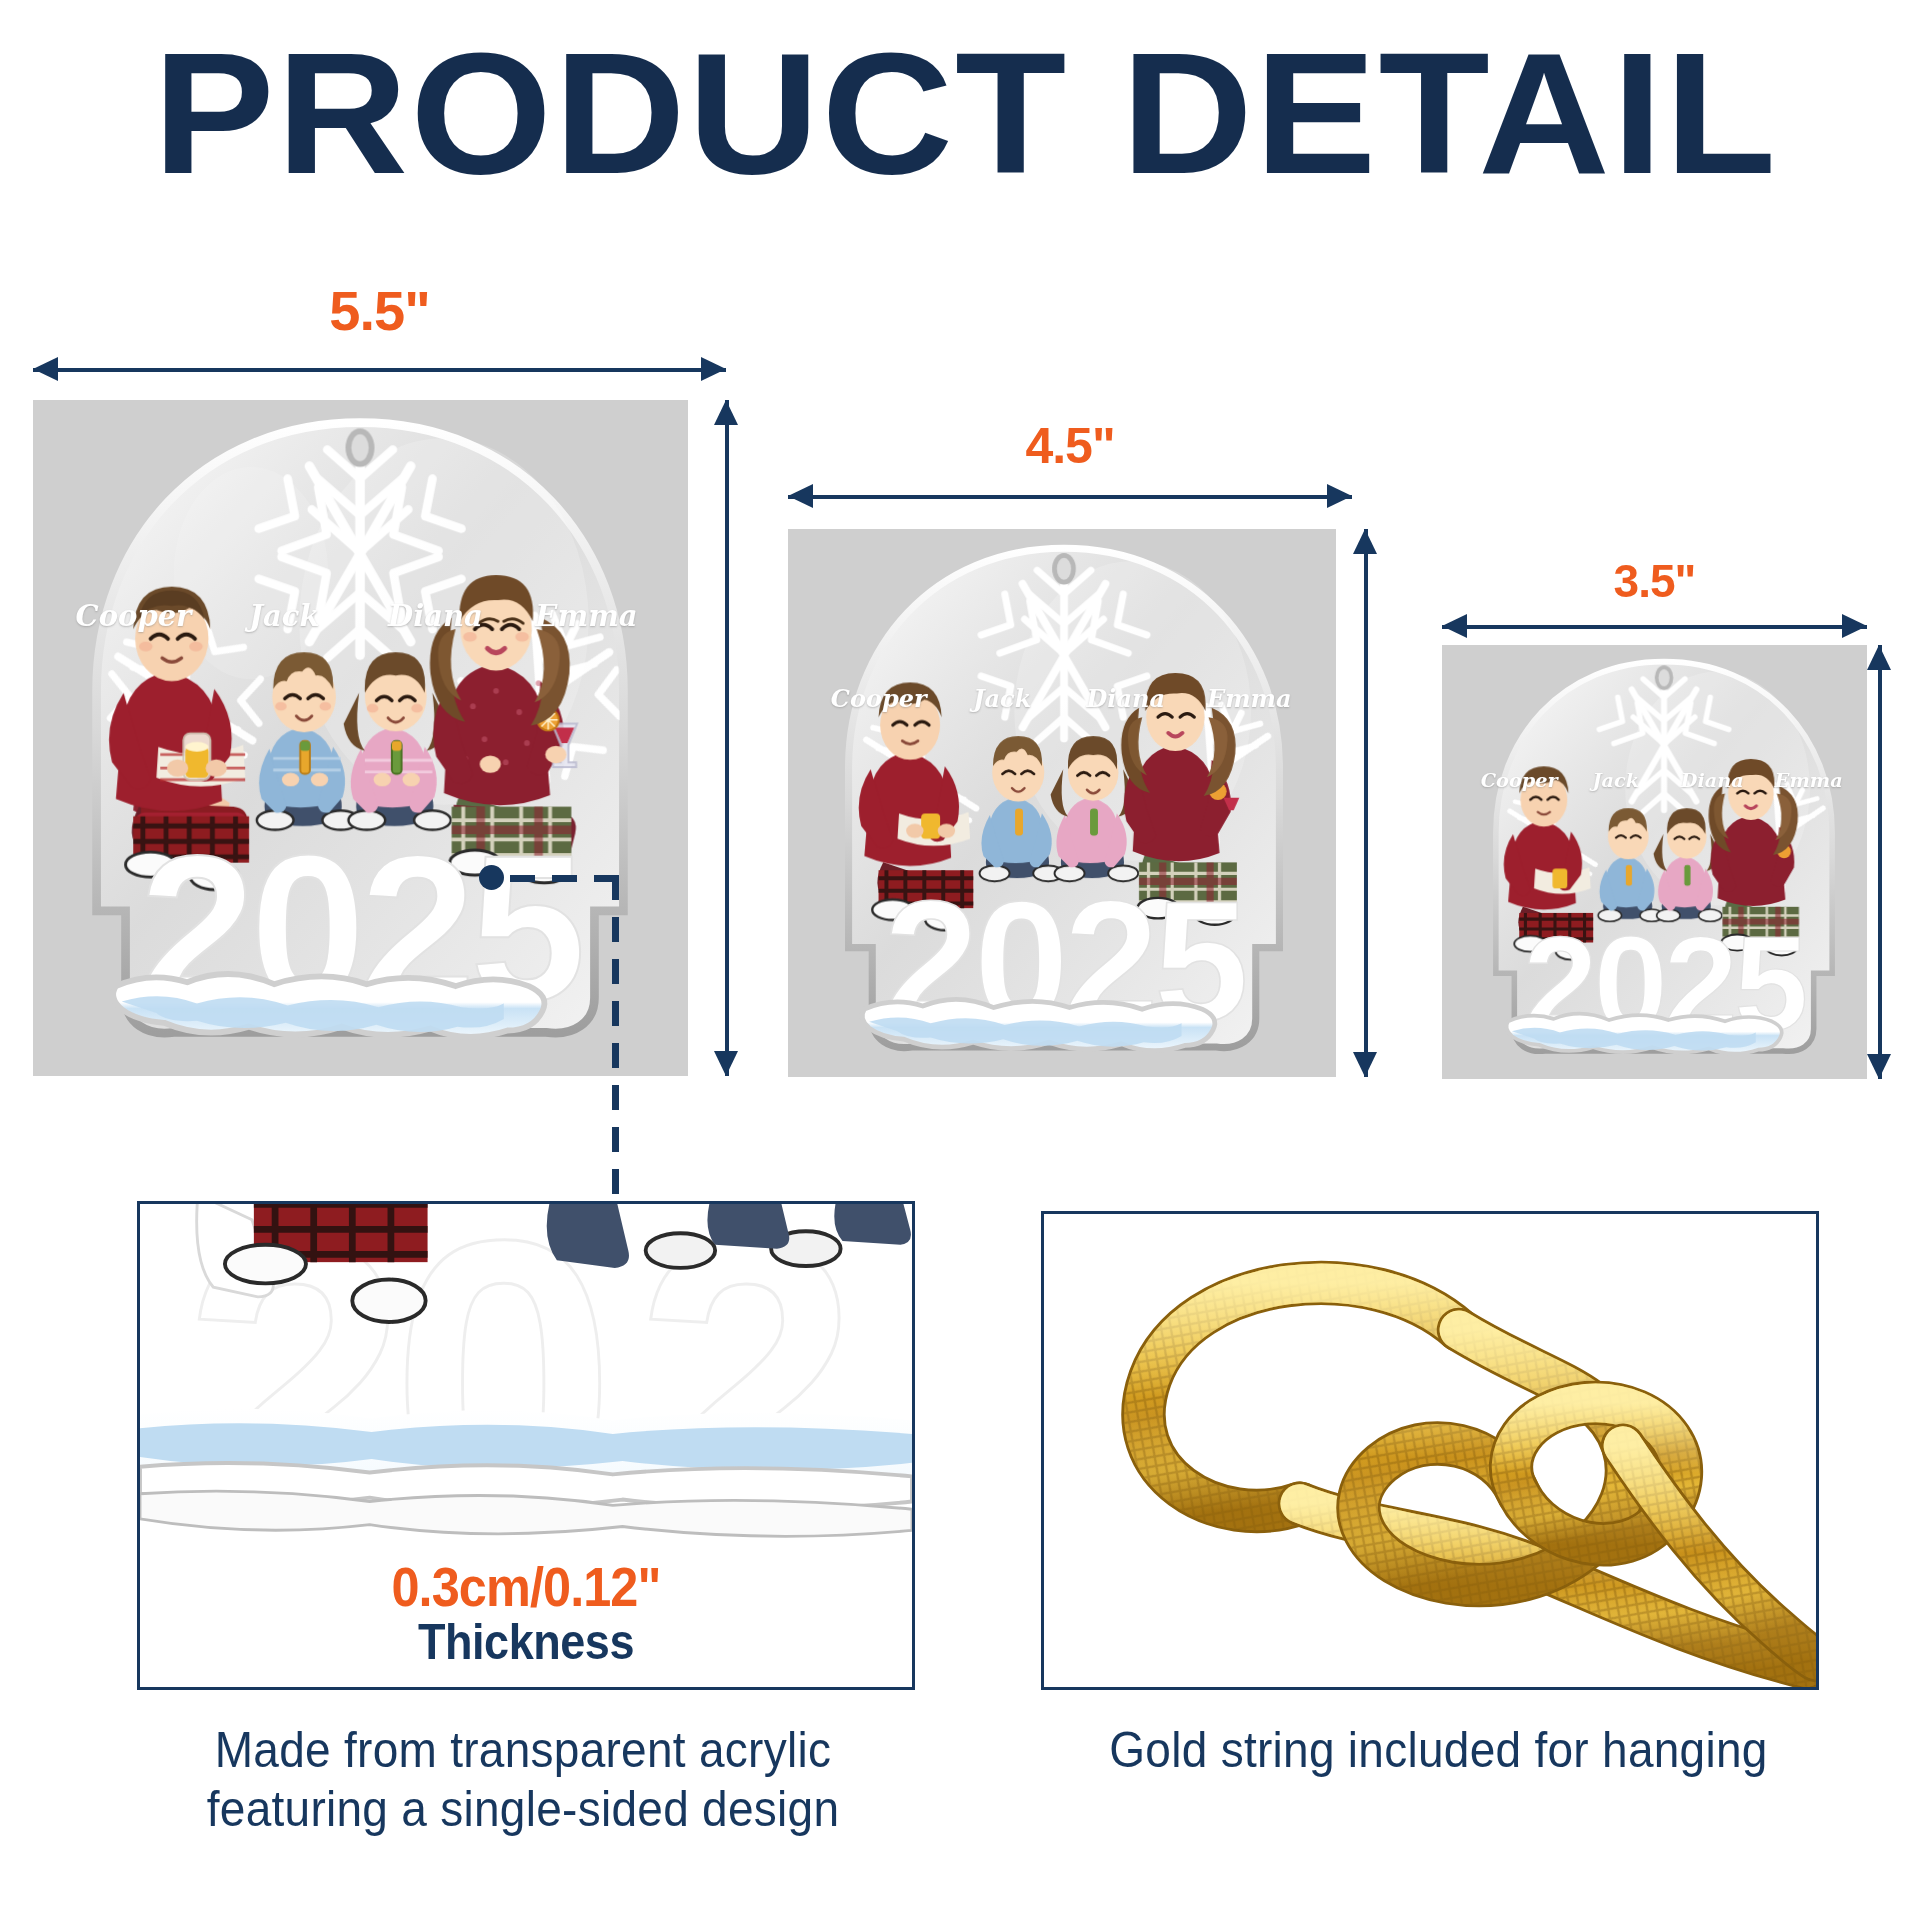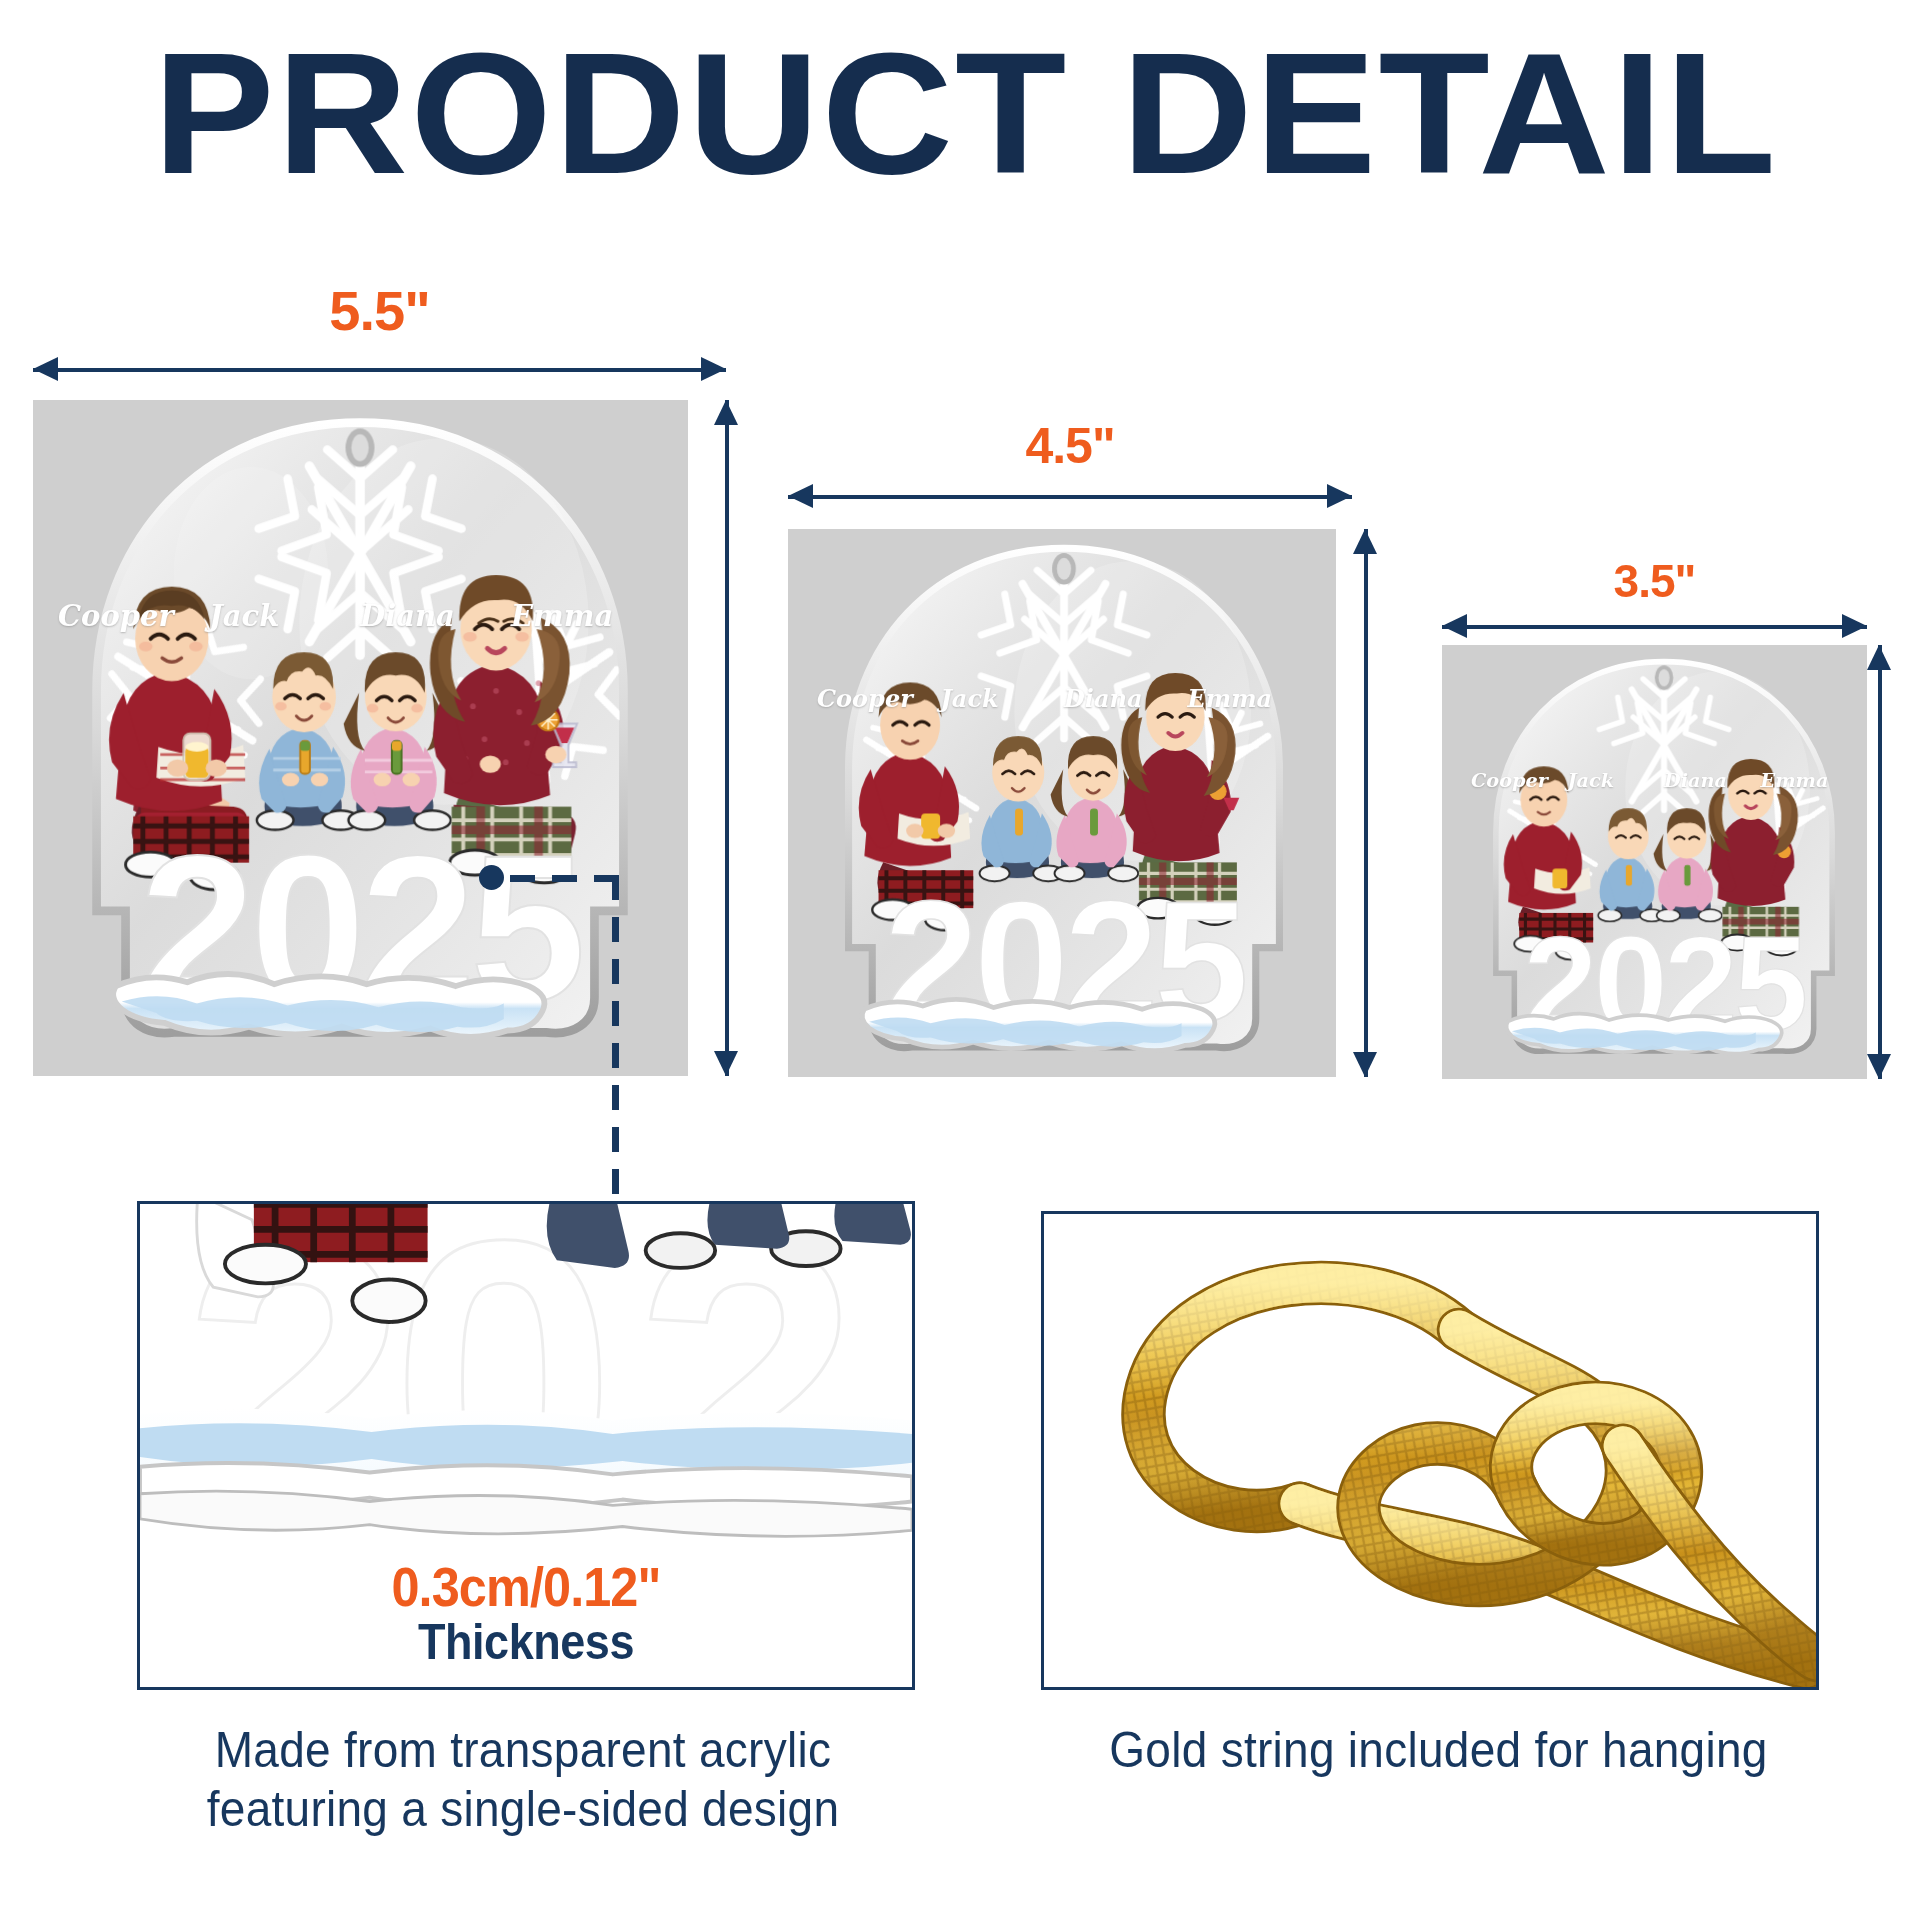"Cooper" .name { text-align: none -> center }
